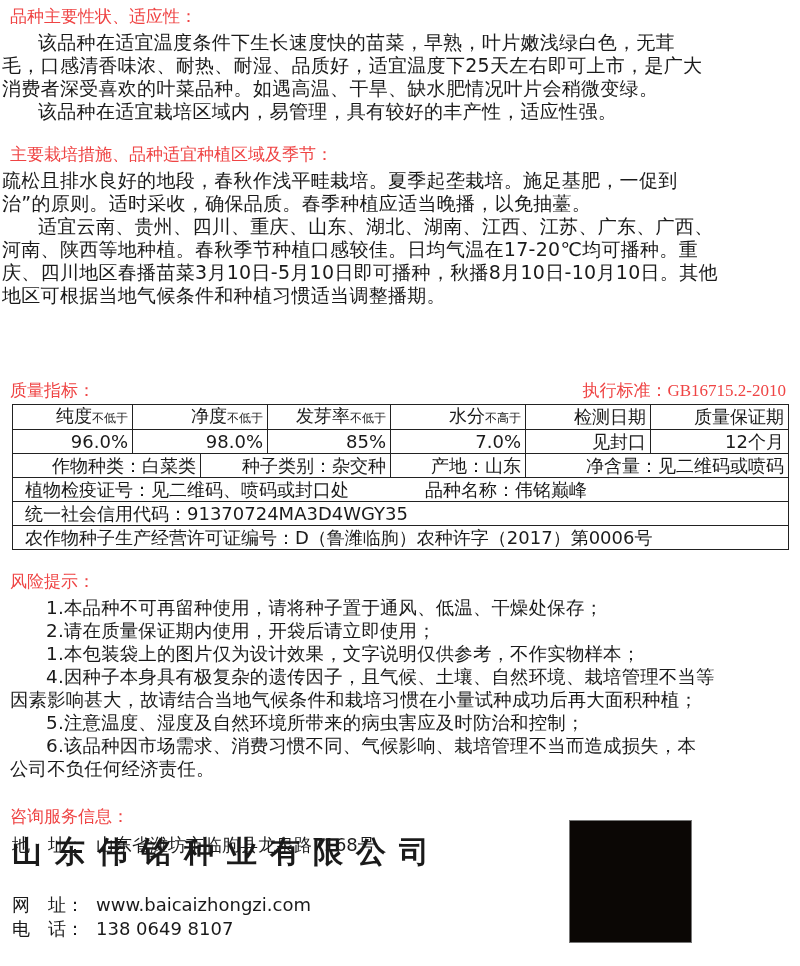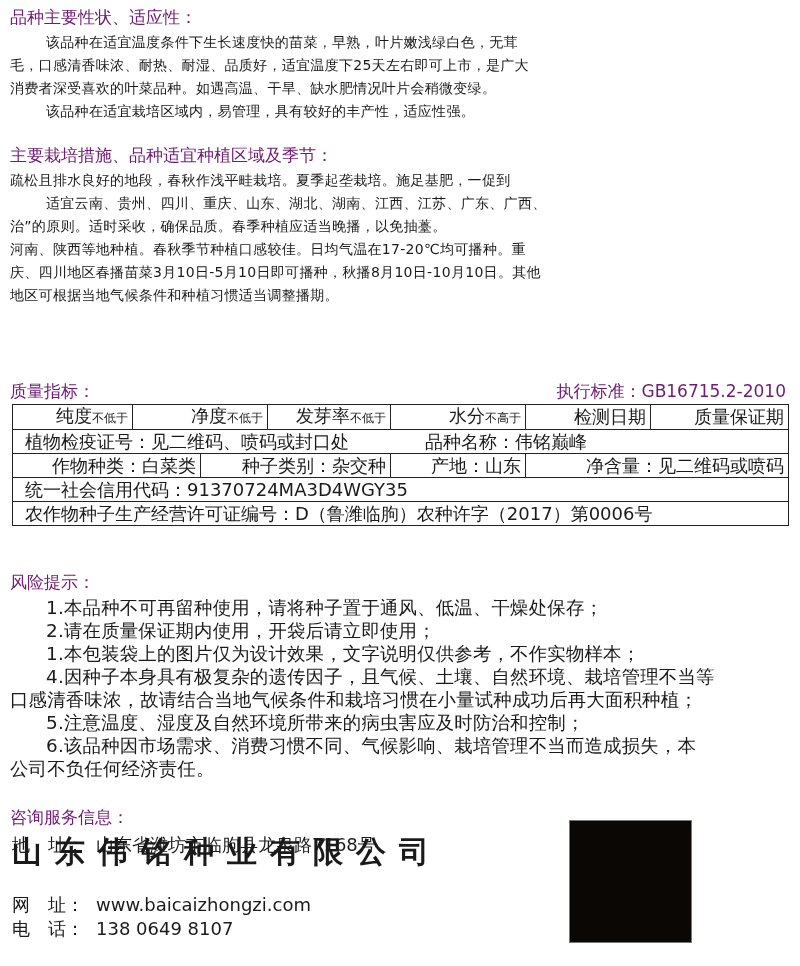"品种主要性状、适应性：" .pink { color: #701a75 -> #ef4444; font-family: none -> Liberation Serif, serif }
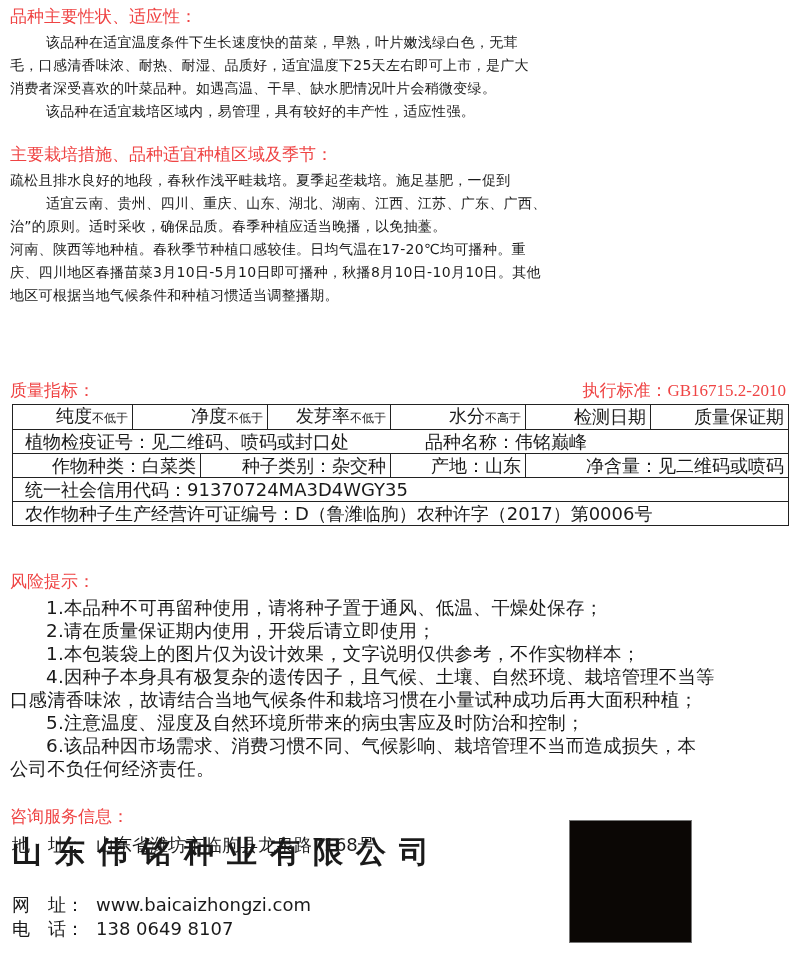"该品种在适宜温度条件下生长速度快的苗菜，早熟，叶片嫩浅绿白色，无茸" .para { font-size: 14px -> 19px; left: 10px -> 2px }
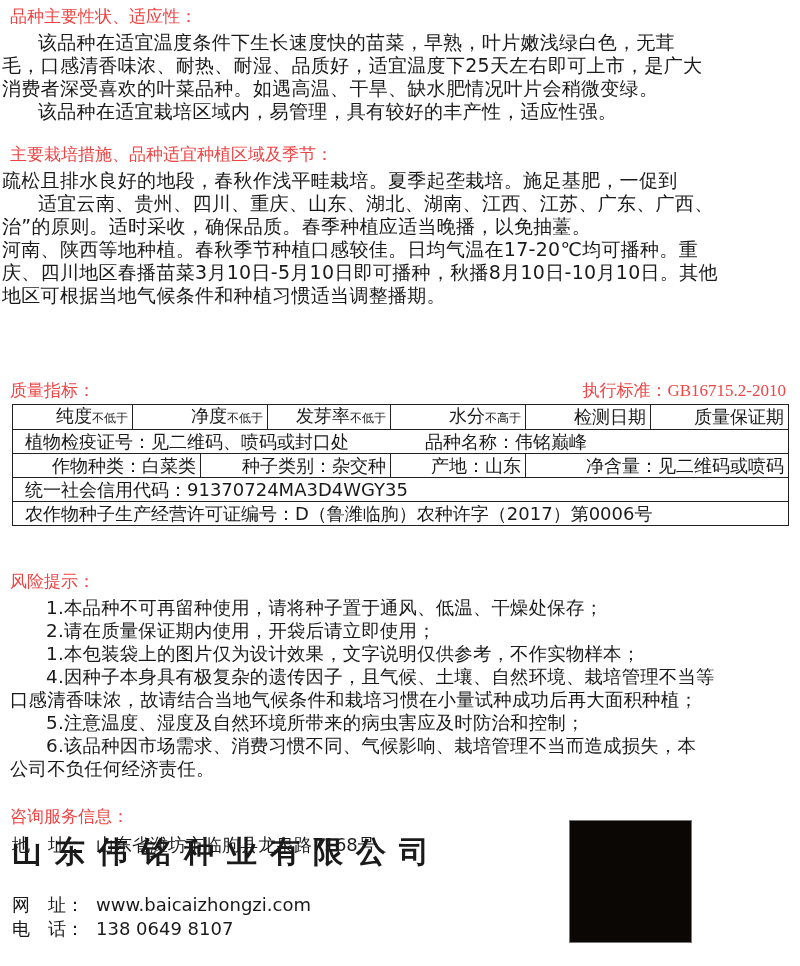"适宜云南、贵州、四川、重庆、山东、湖北、湖南、江西、江苏、广东、广西、" span.line { order: before "治”的原则。适时采收，确保品质。春季种植应适当晚播，以免抽薹。" -> after "治”的原则。适时采收，确保品质。春季种植应适当晚播，以免抽薹。" }
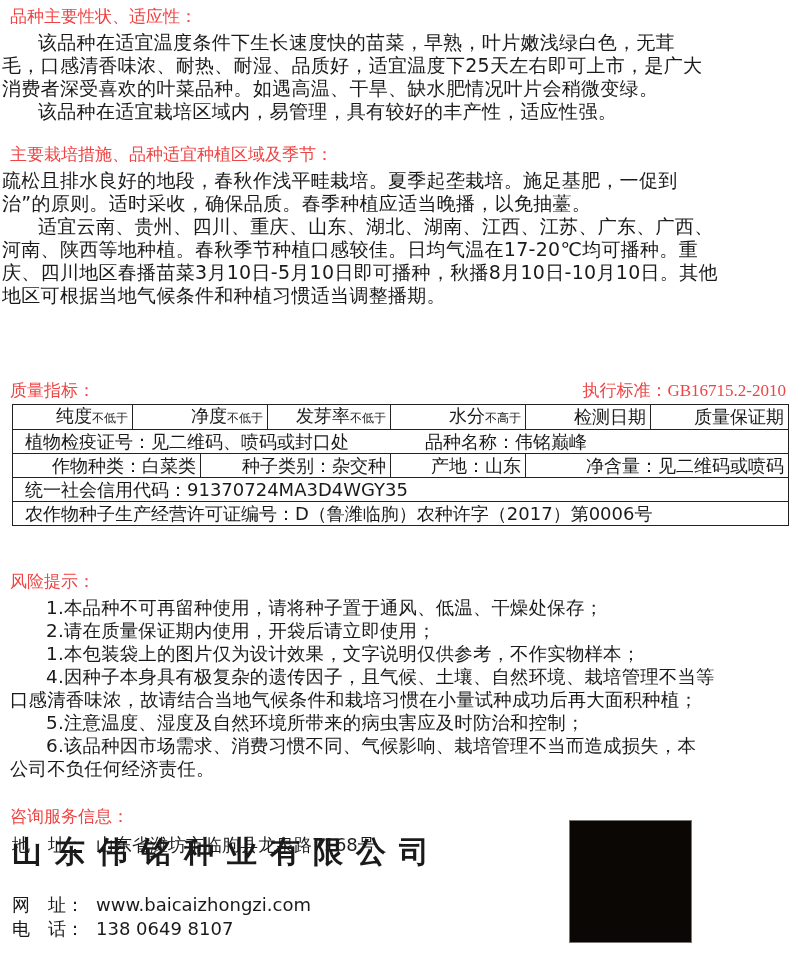"96.0%" tr { html: none -> <tr> <td>96.0%</td> <td>98.0%</td> <td>85%</td> <td>7.0%</td> <td>见封口</td> <td>12个月</td> </tr> }
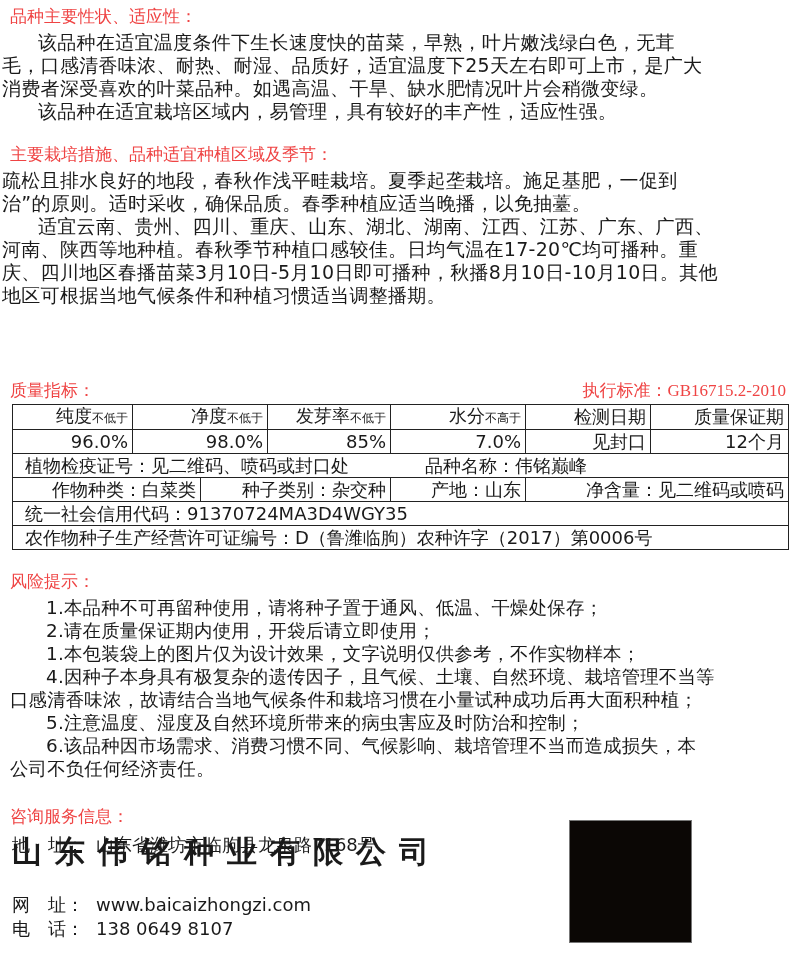"植物检疫证号：见二维码、喷码或封口处 品种名称：伟铭巅峰" tr { order: before "作物种类：白菜类" -> after "作物种类：白菜类" }
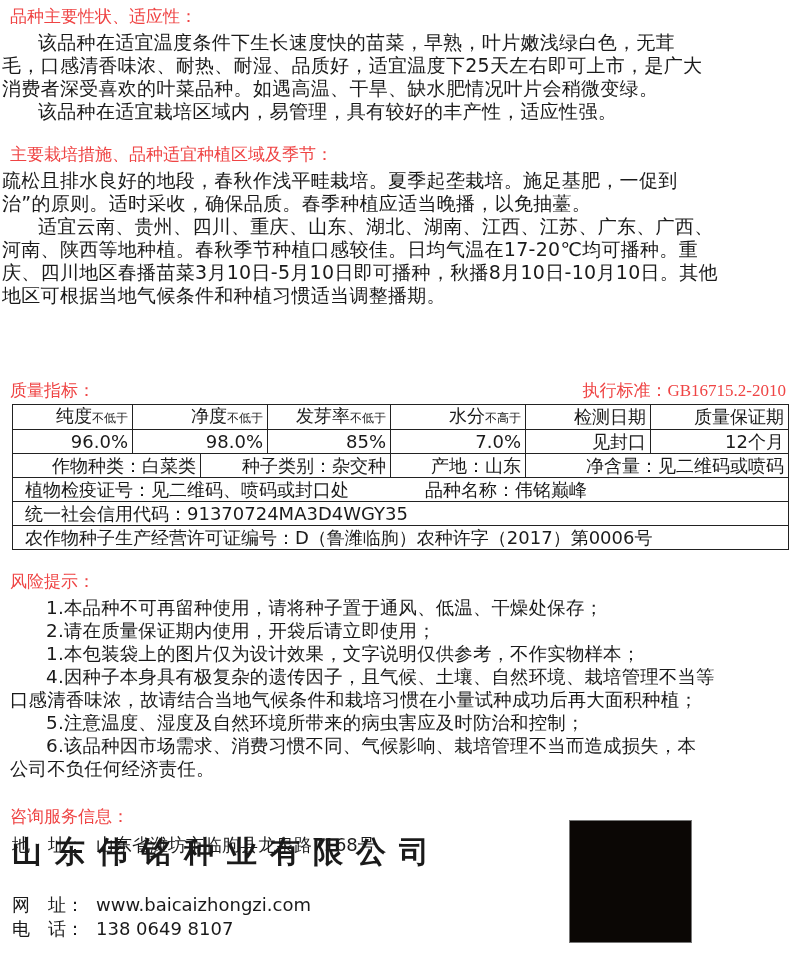"口感清香味浓，故请结合当地气候条件和栽培习惯在小量试种成功后再大面积种植；" span.line { text: 口感清香味浓 -> 因素影响甚大 }
